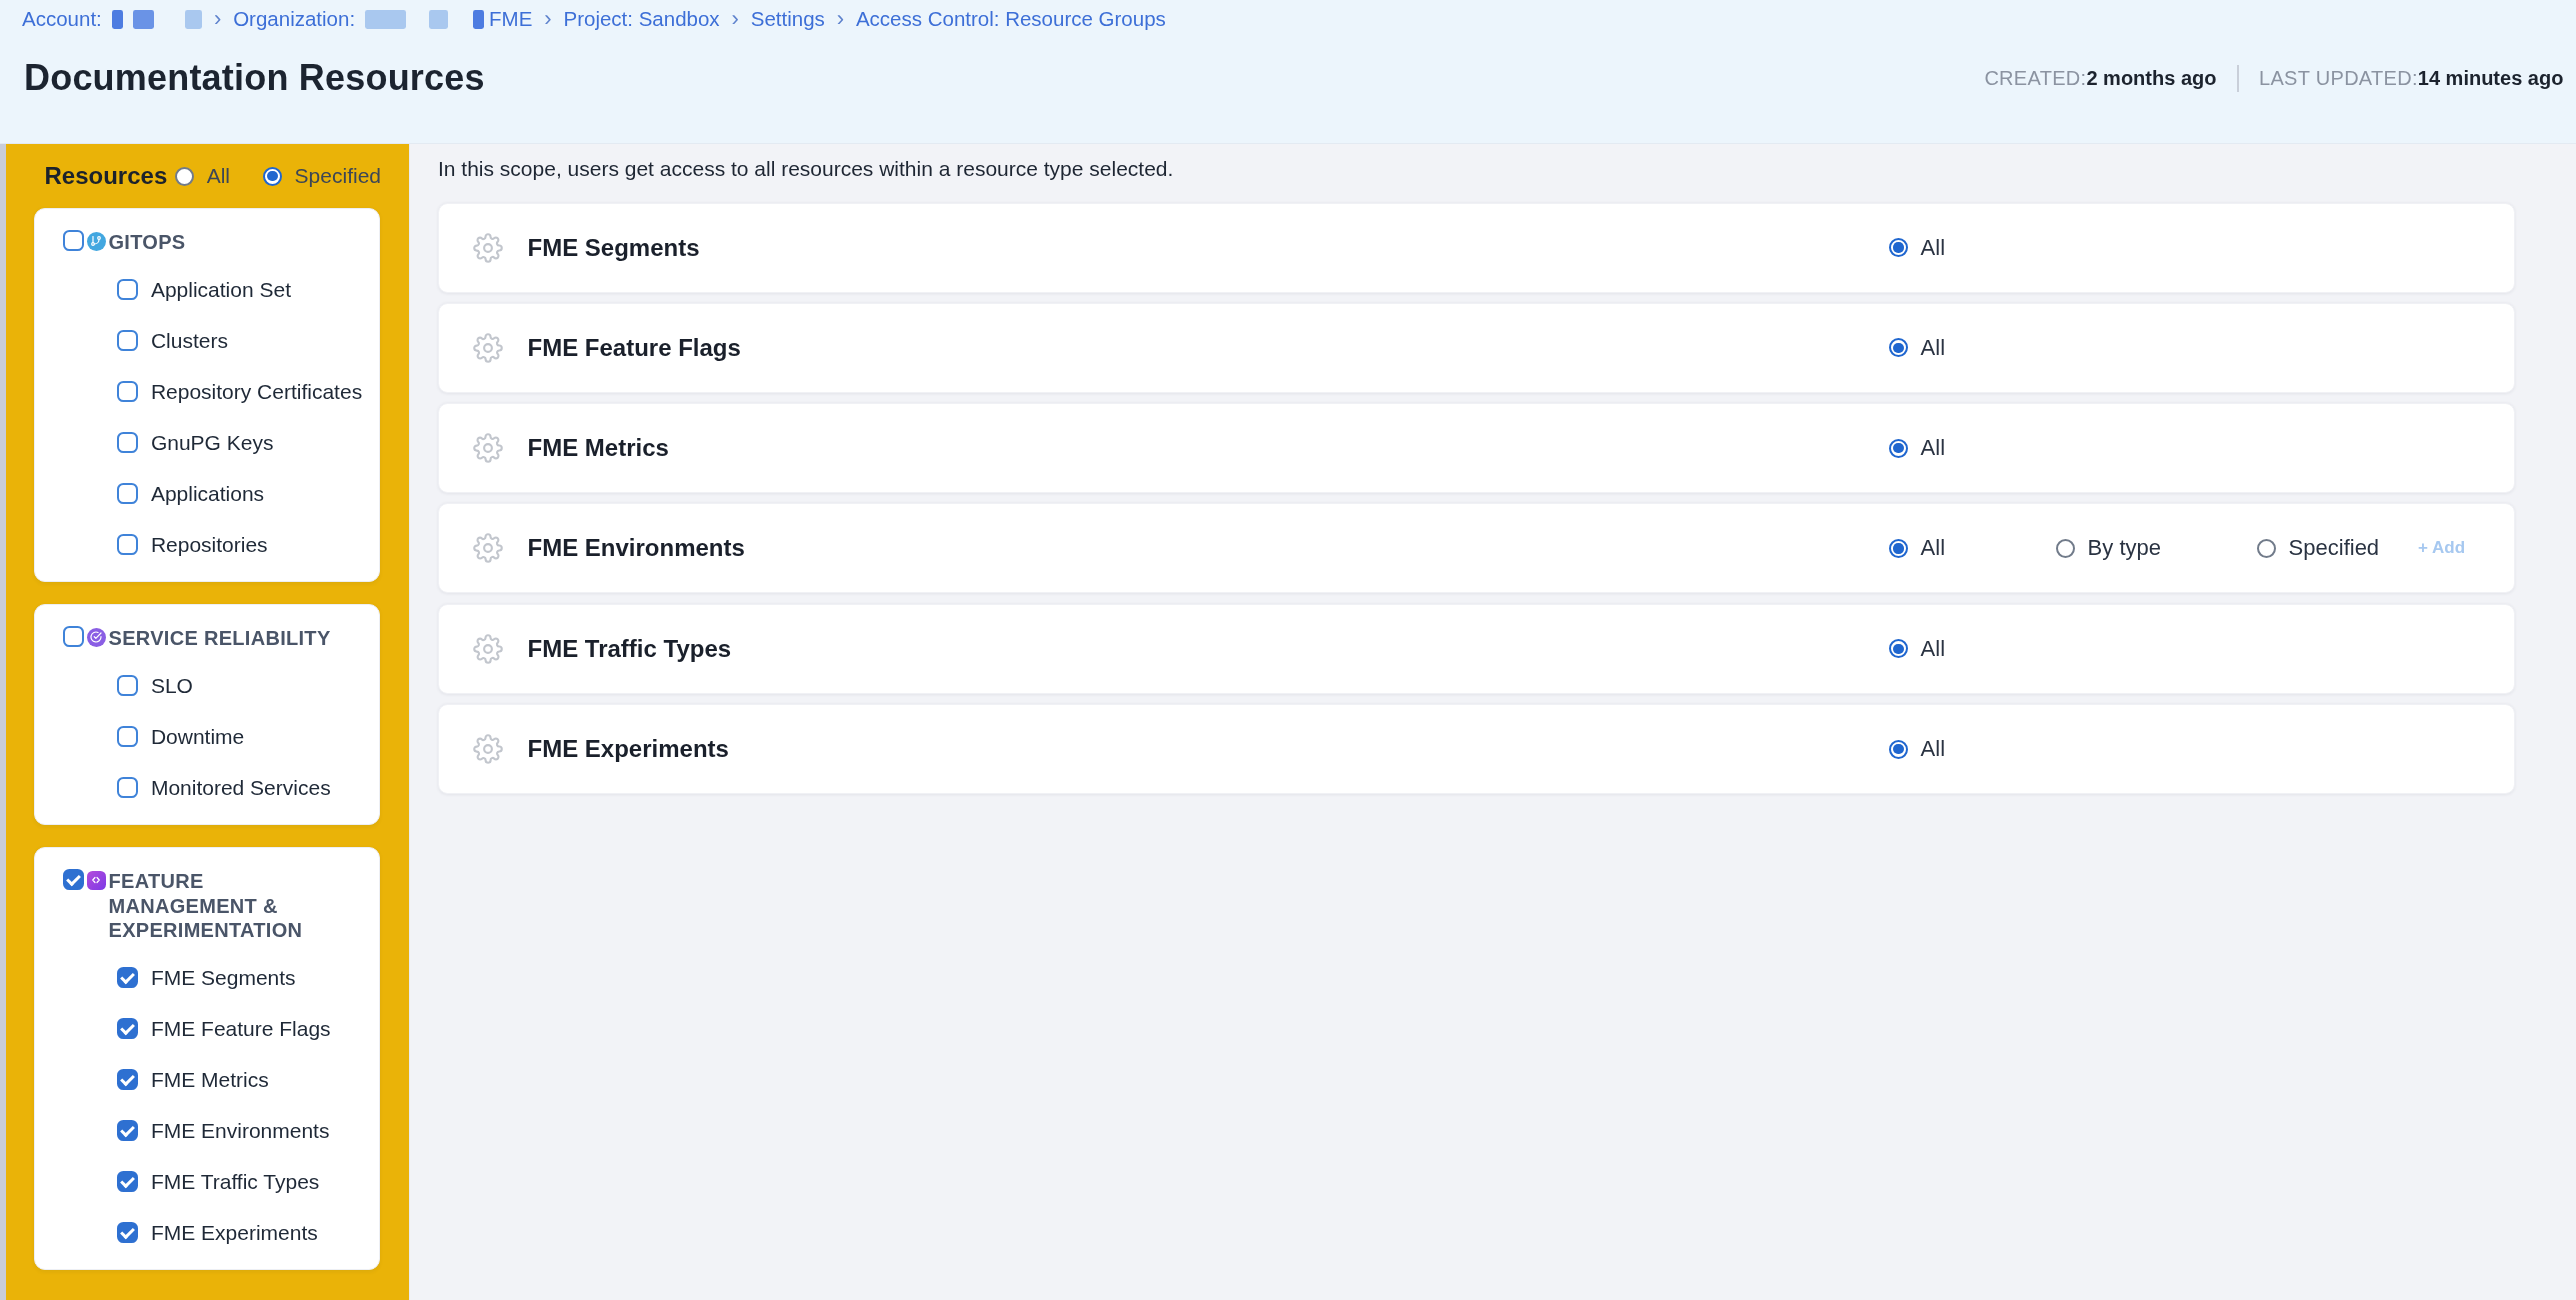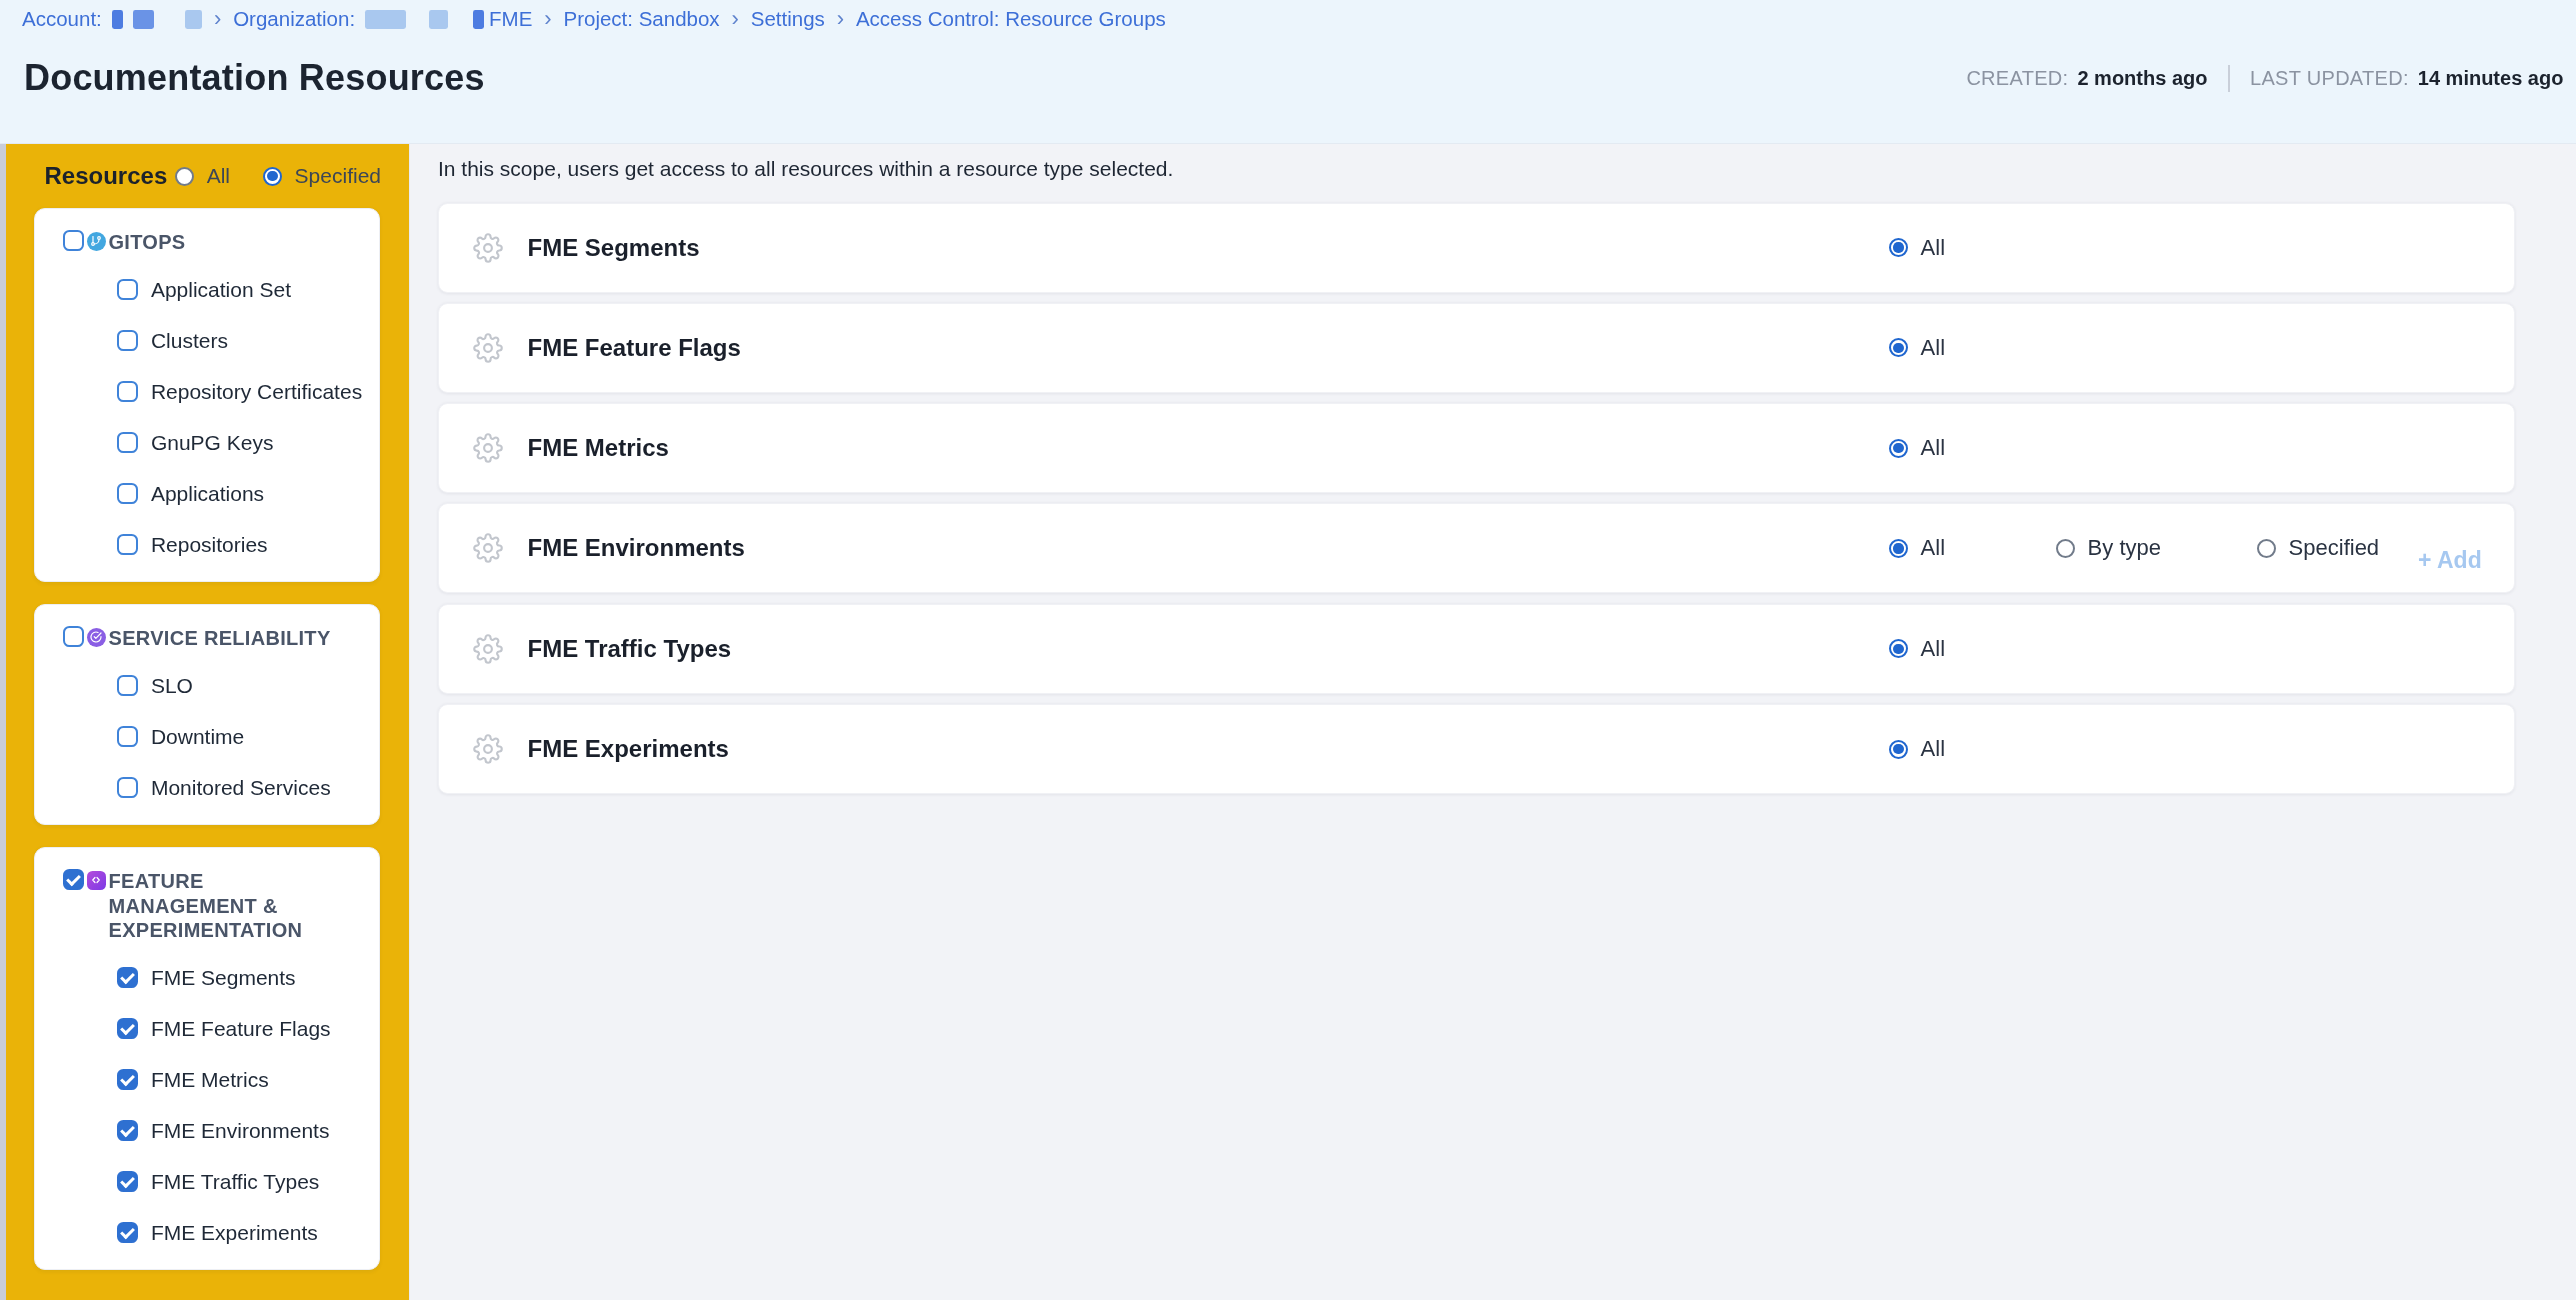"2 months ago" .meta-value { margin-left: 9px -> 0 }
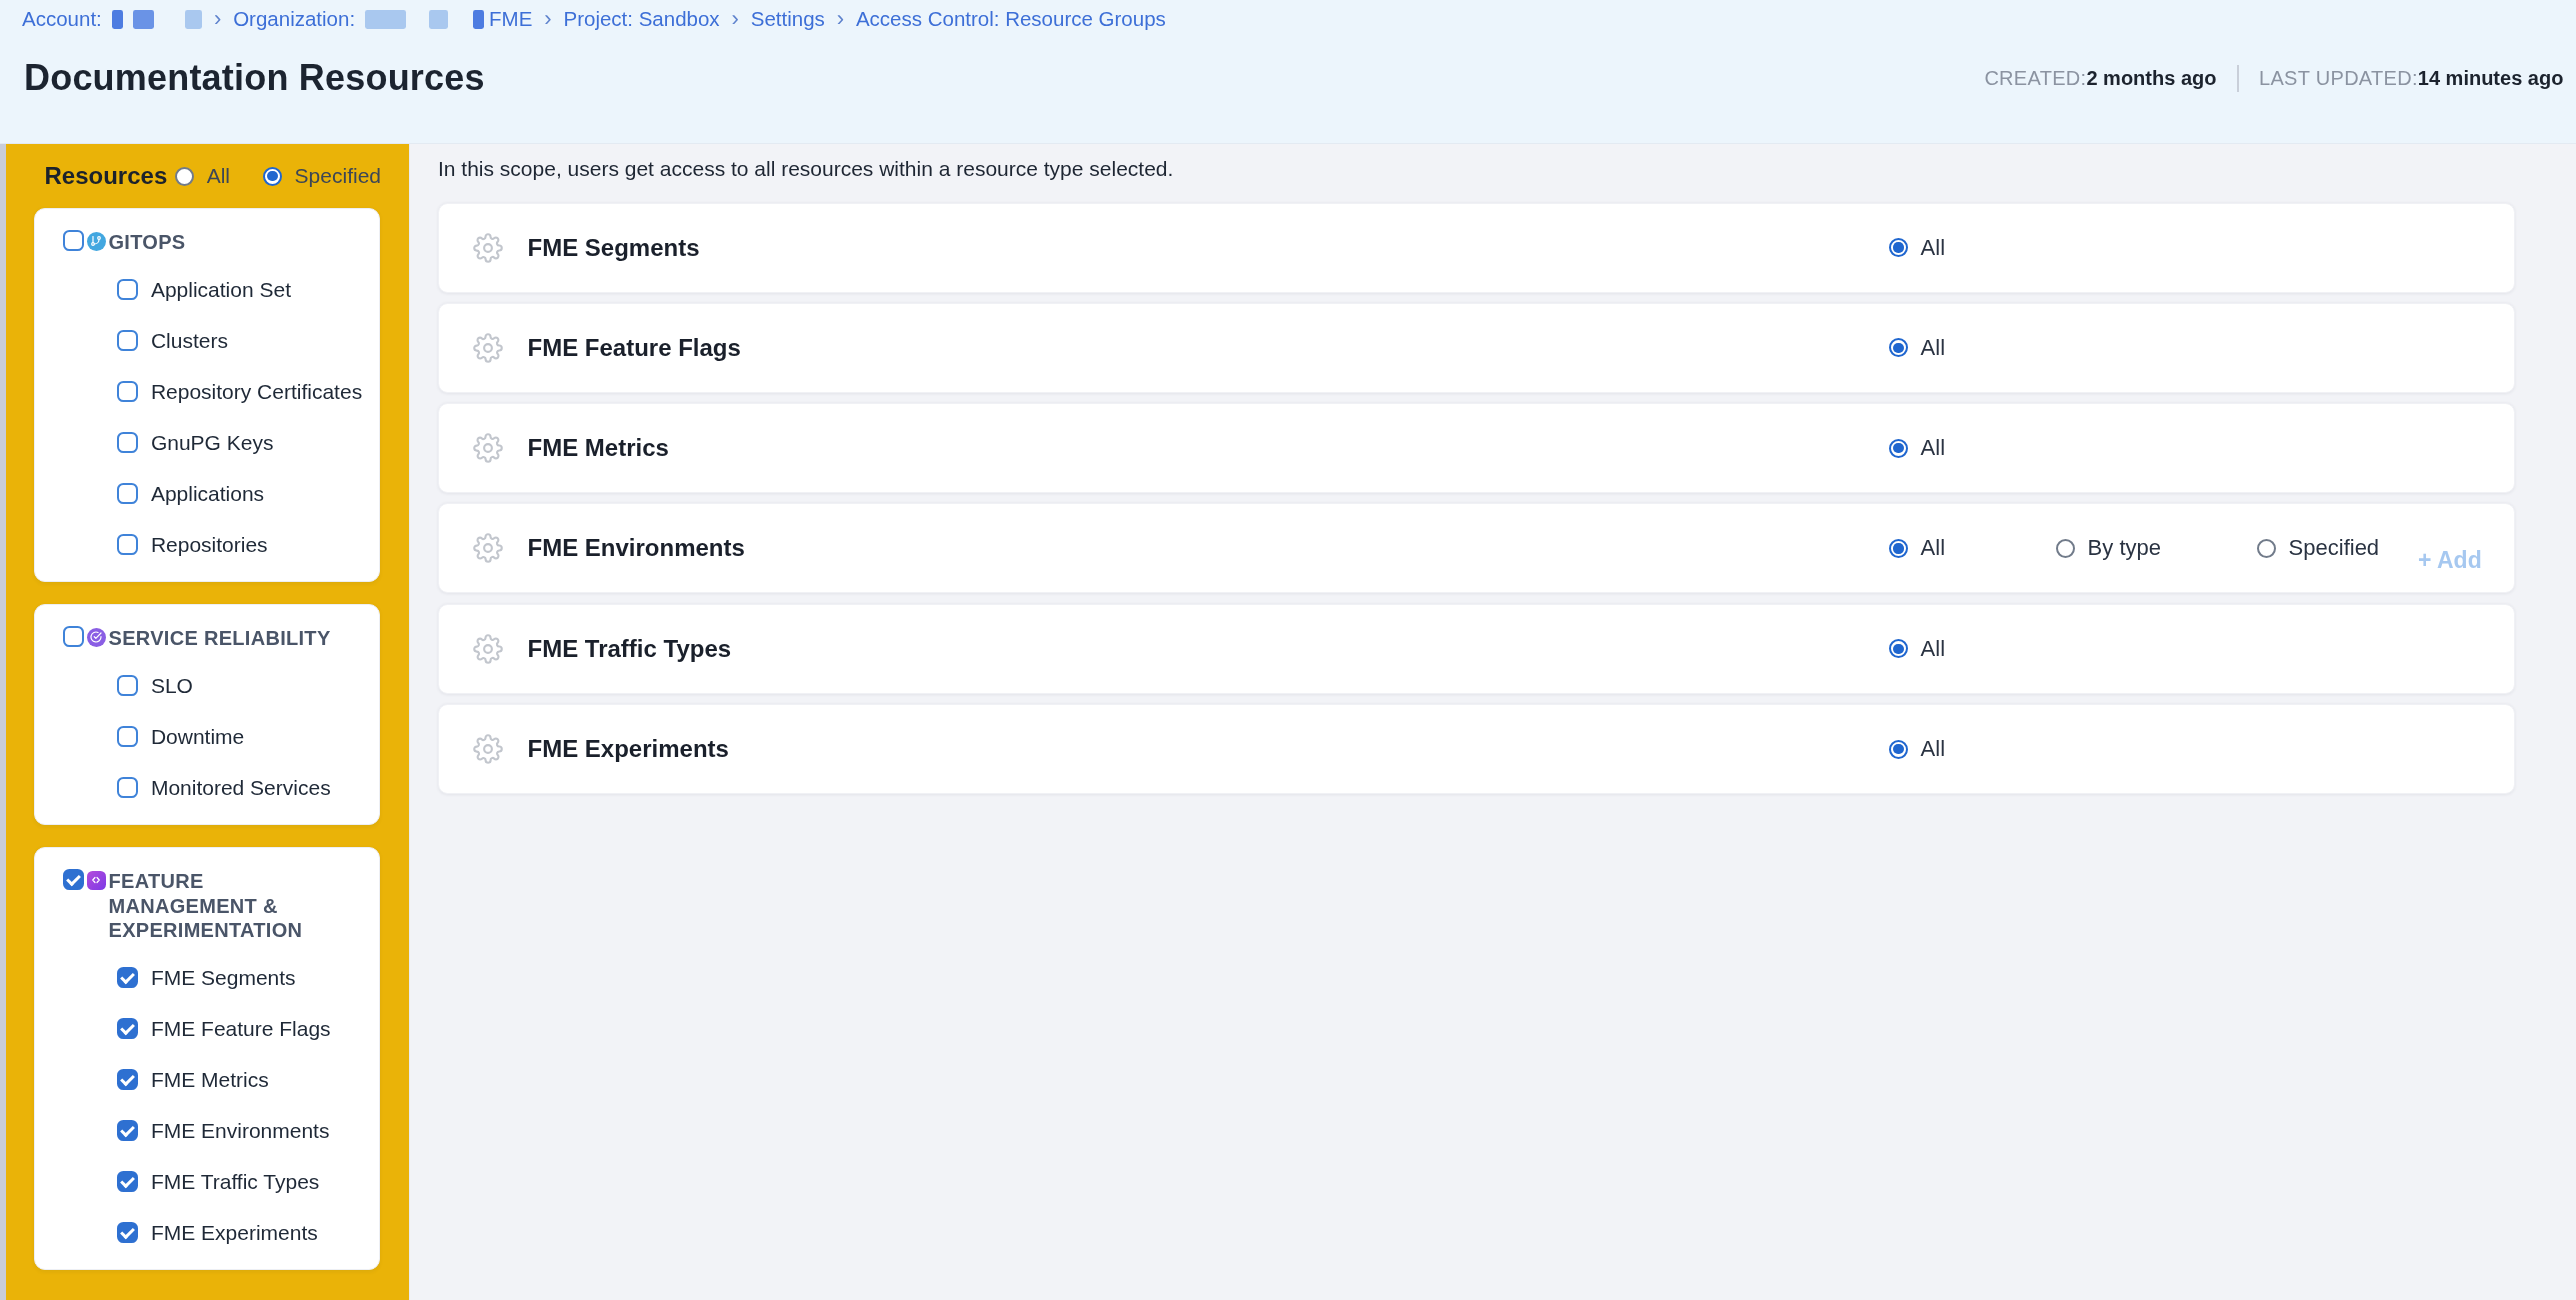"+ Add" .add-btn { font-size: 23px -> 17px; top: 12px -> 0 }
